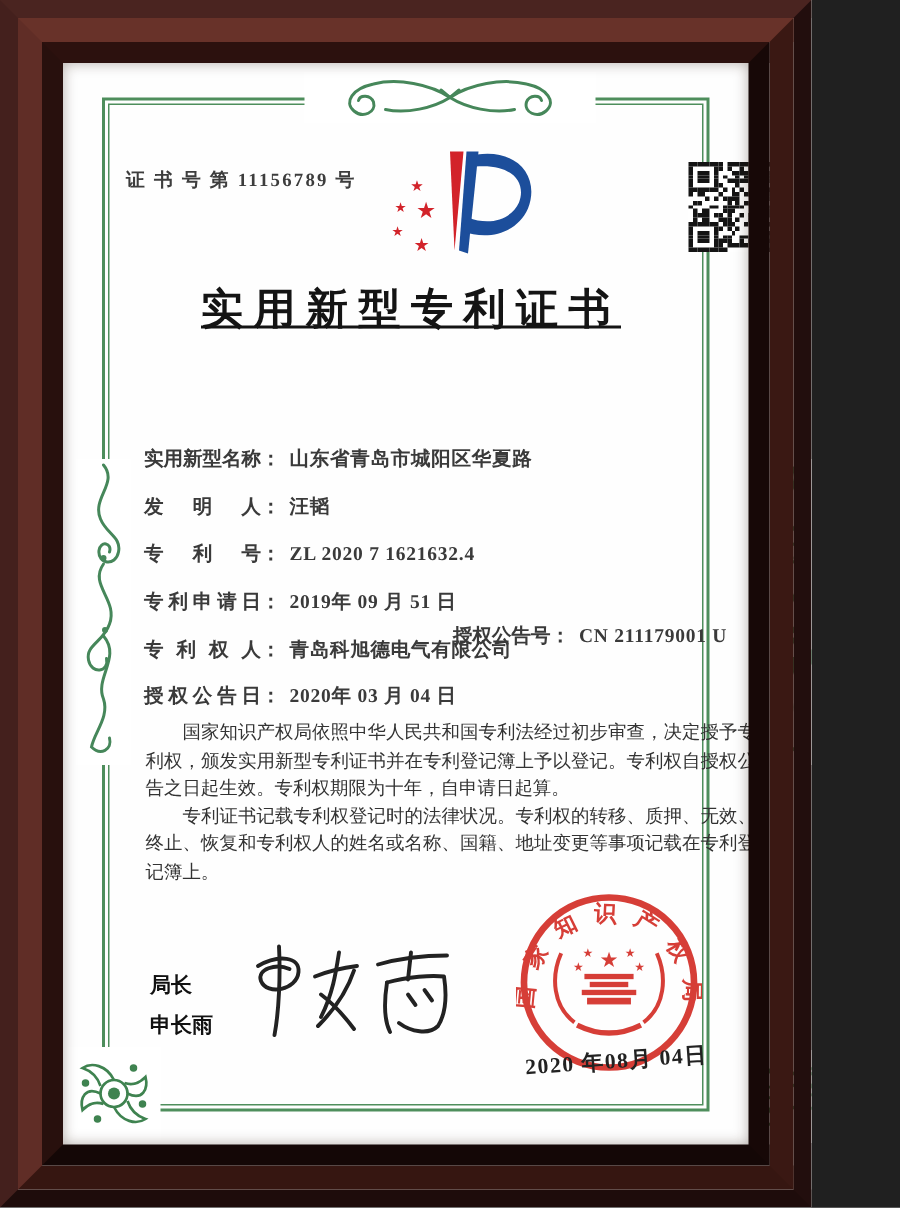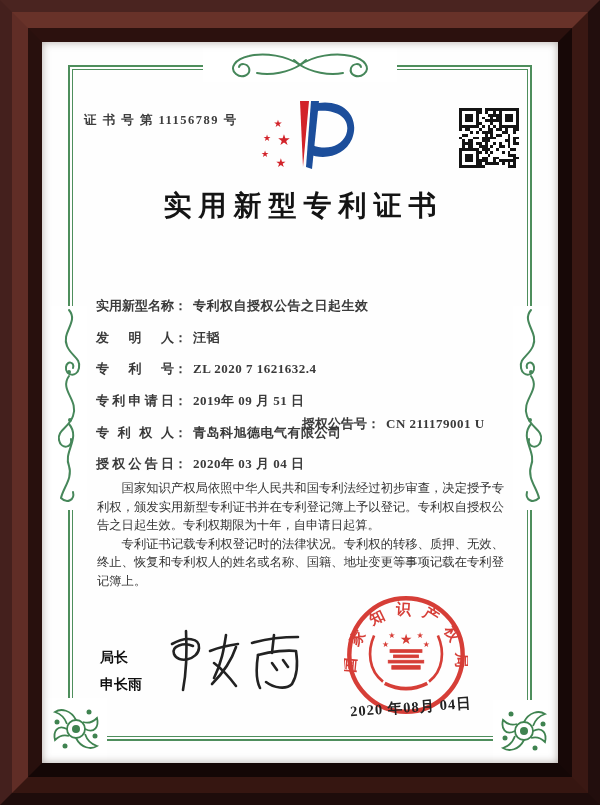"证 书 号 第 11156789" .page { width: 600px -> 541px }
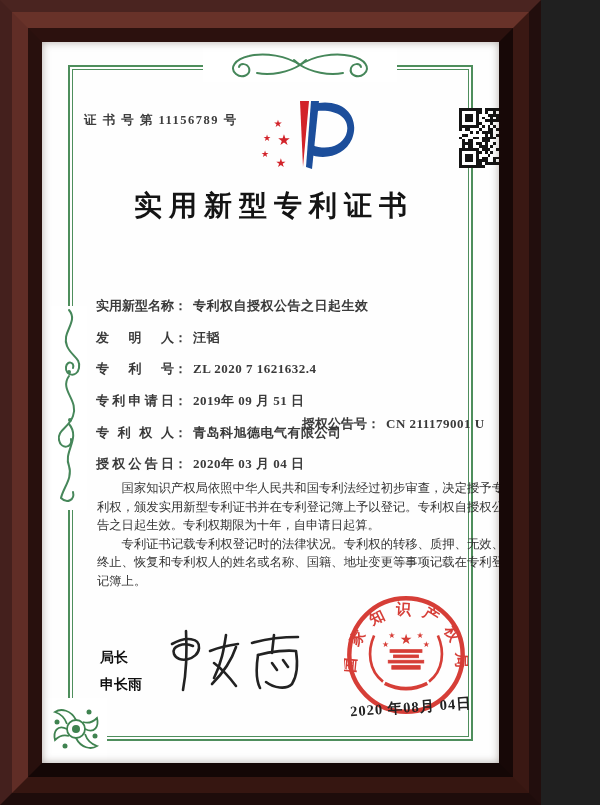"实用新型专利证书" .title { text-decoration: none -> underline }
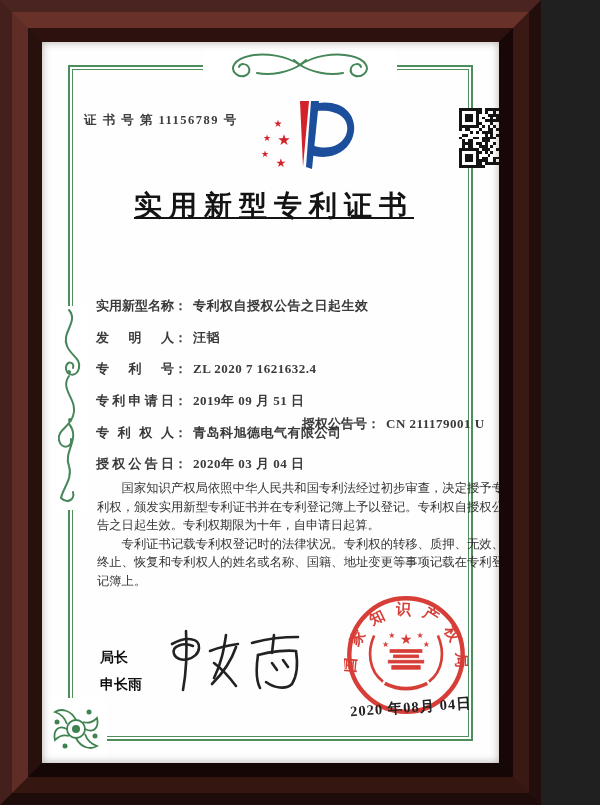"专利权自授权公告之日起生效" span.fvalue { text: 专利权自授权公告之日起生效 -> 山东省青岛市城阳区华夏路 }
